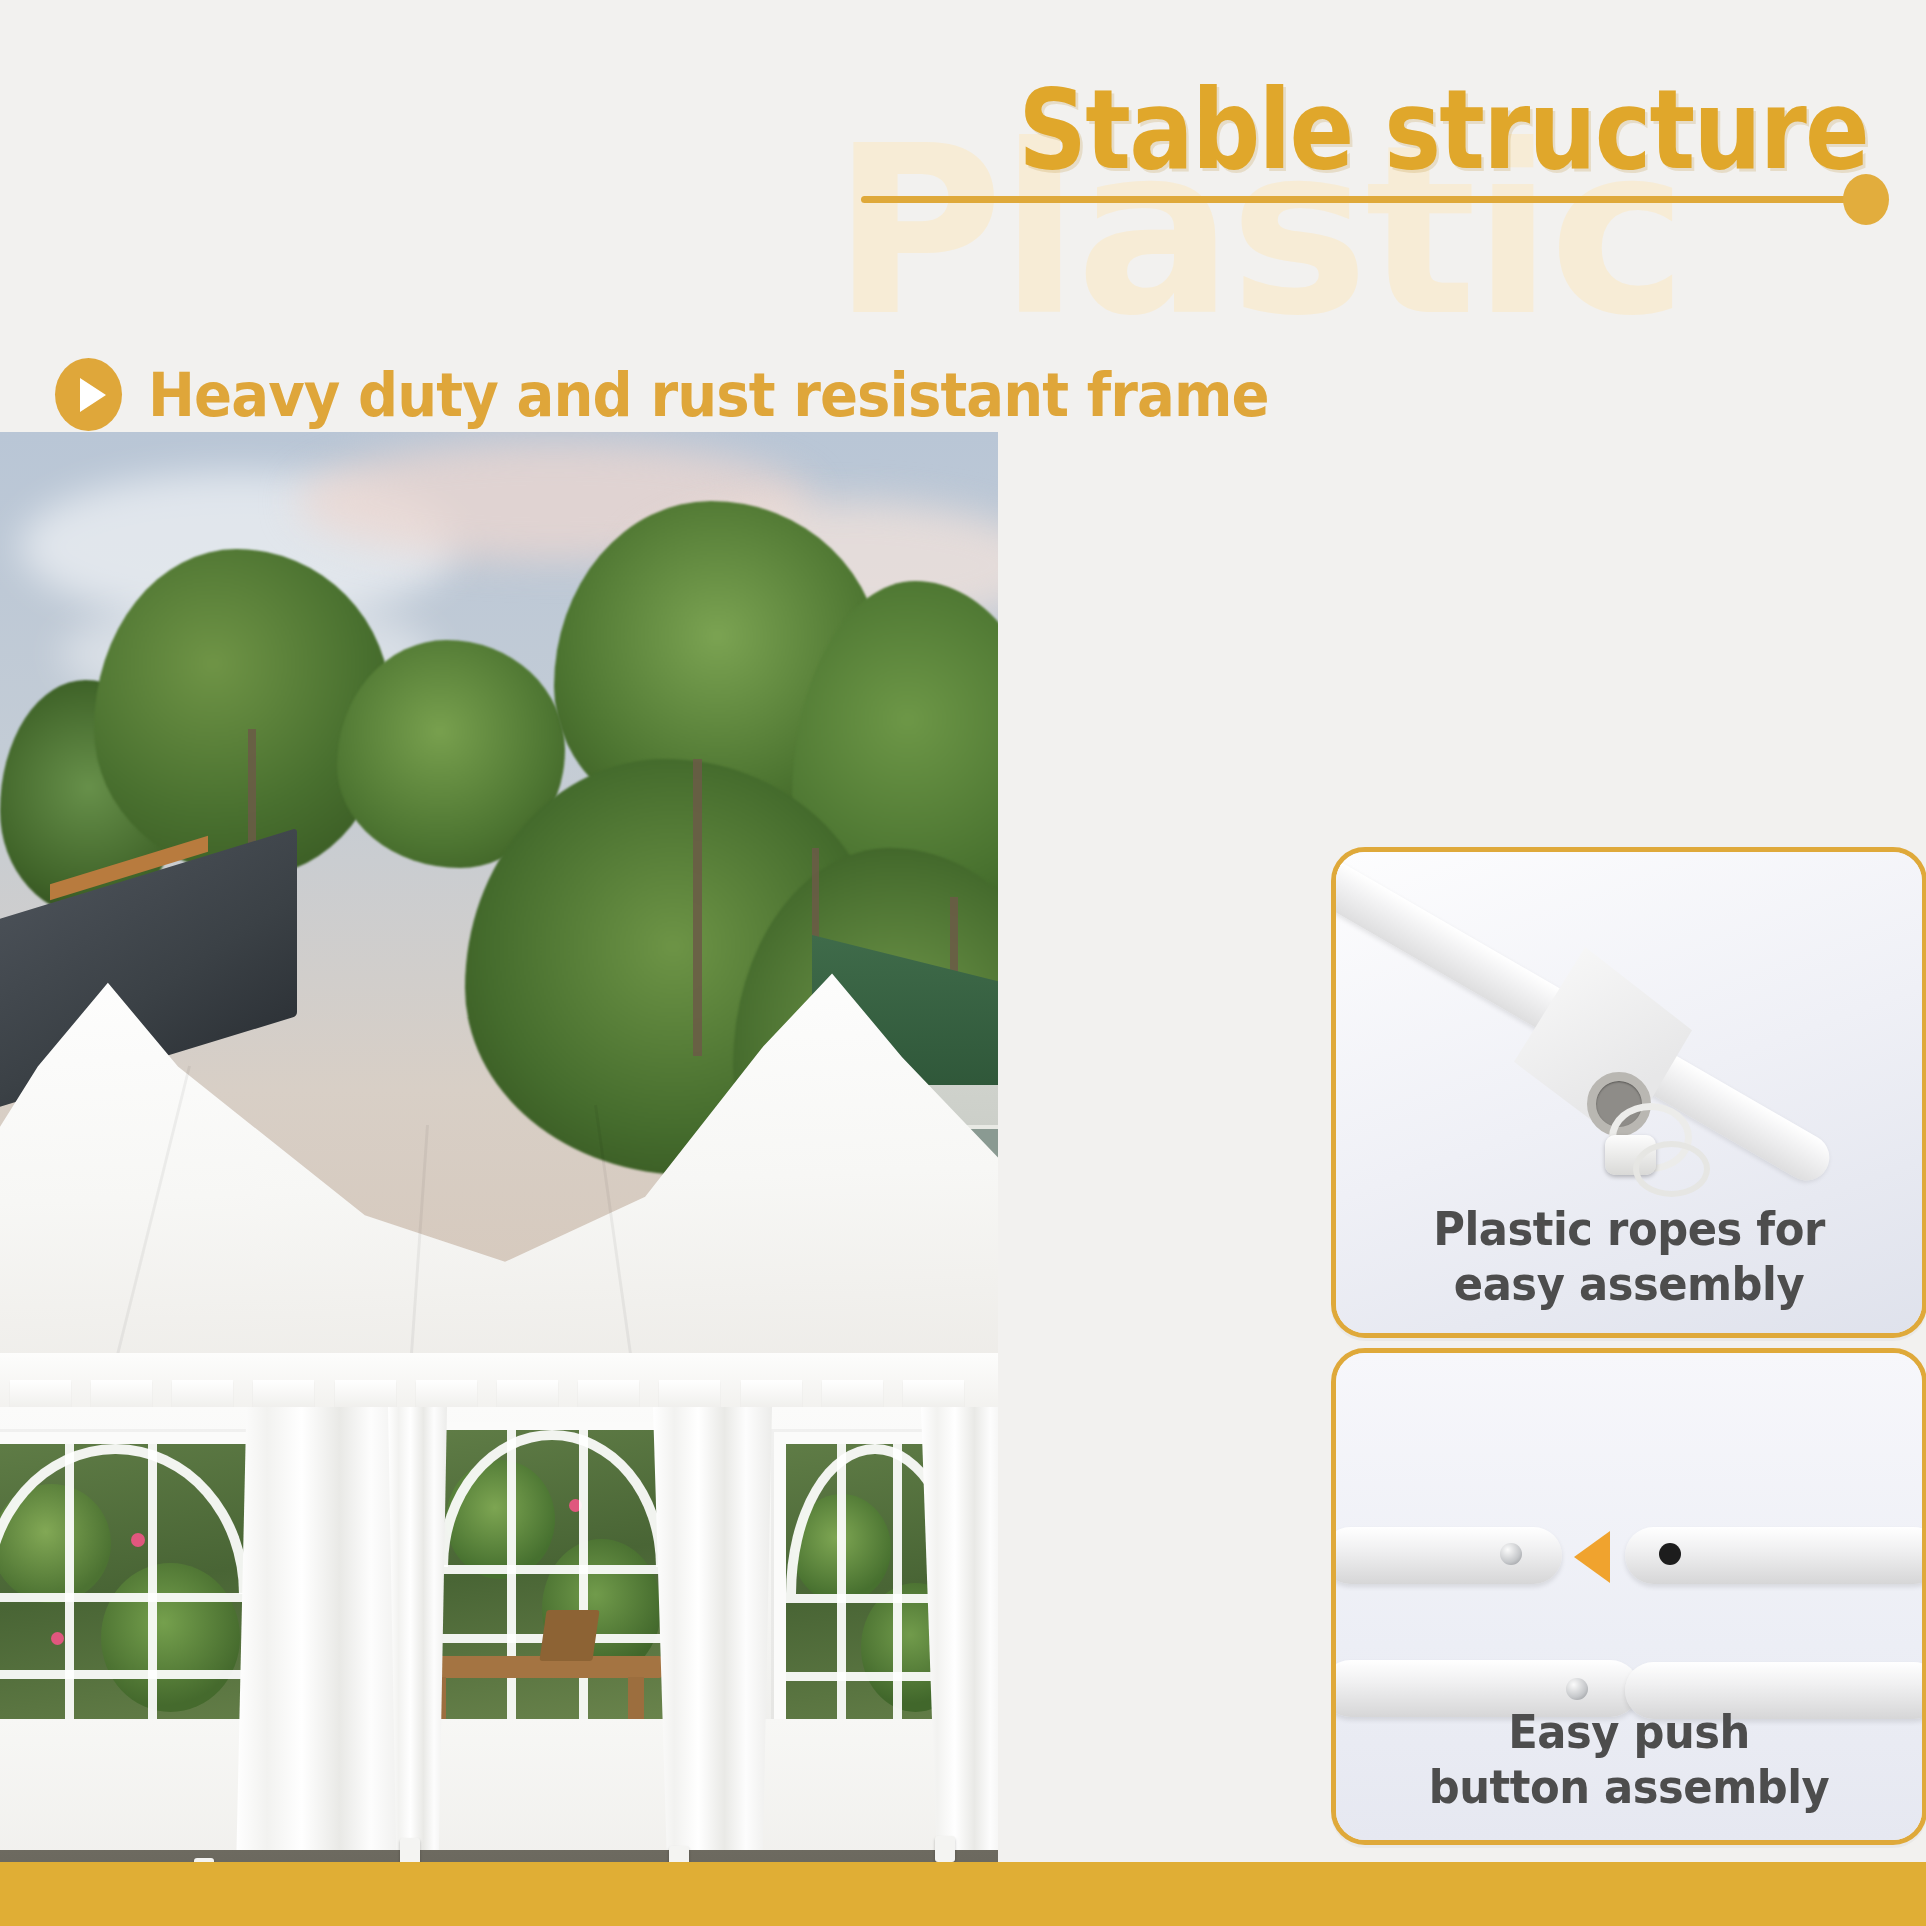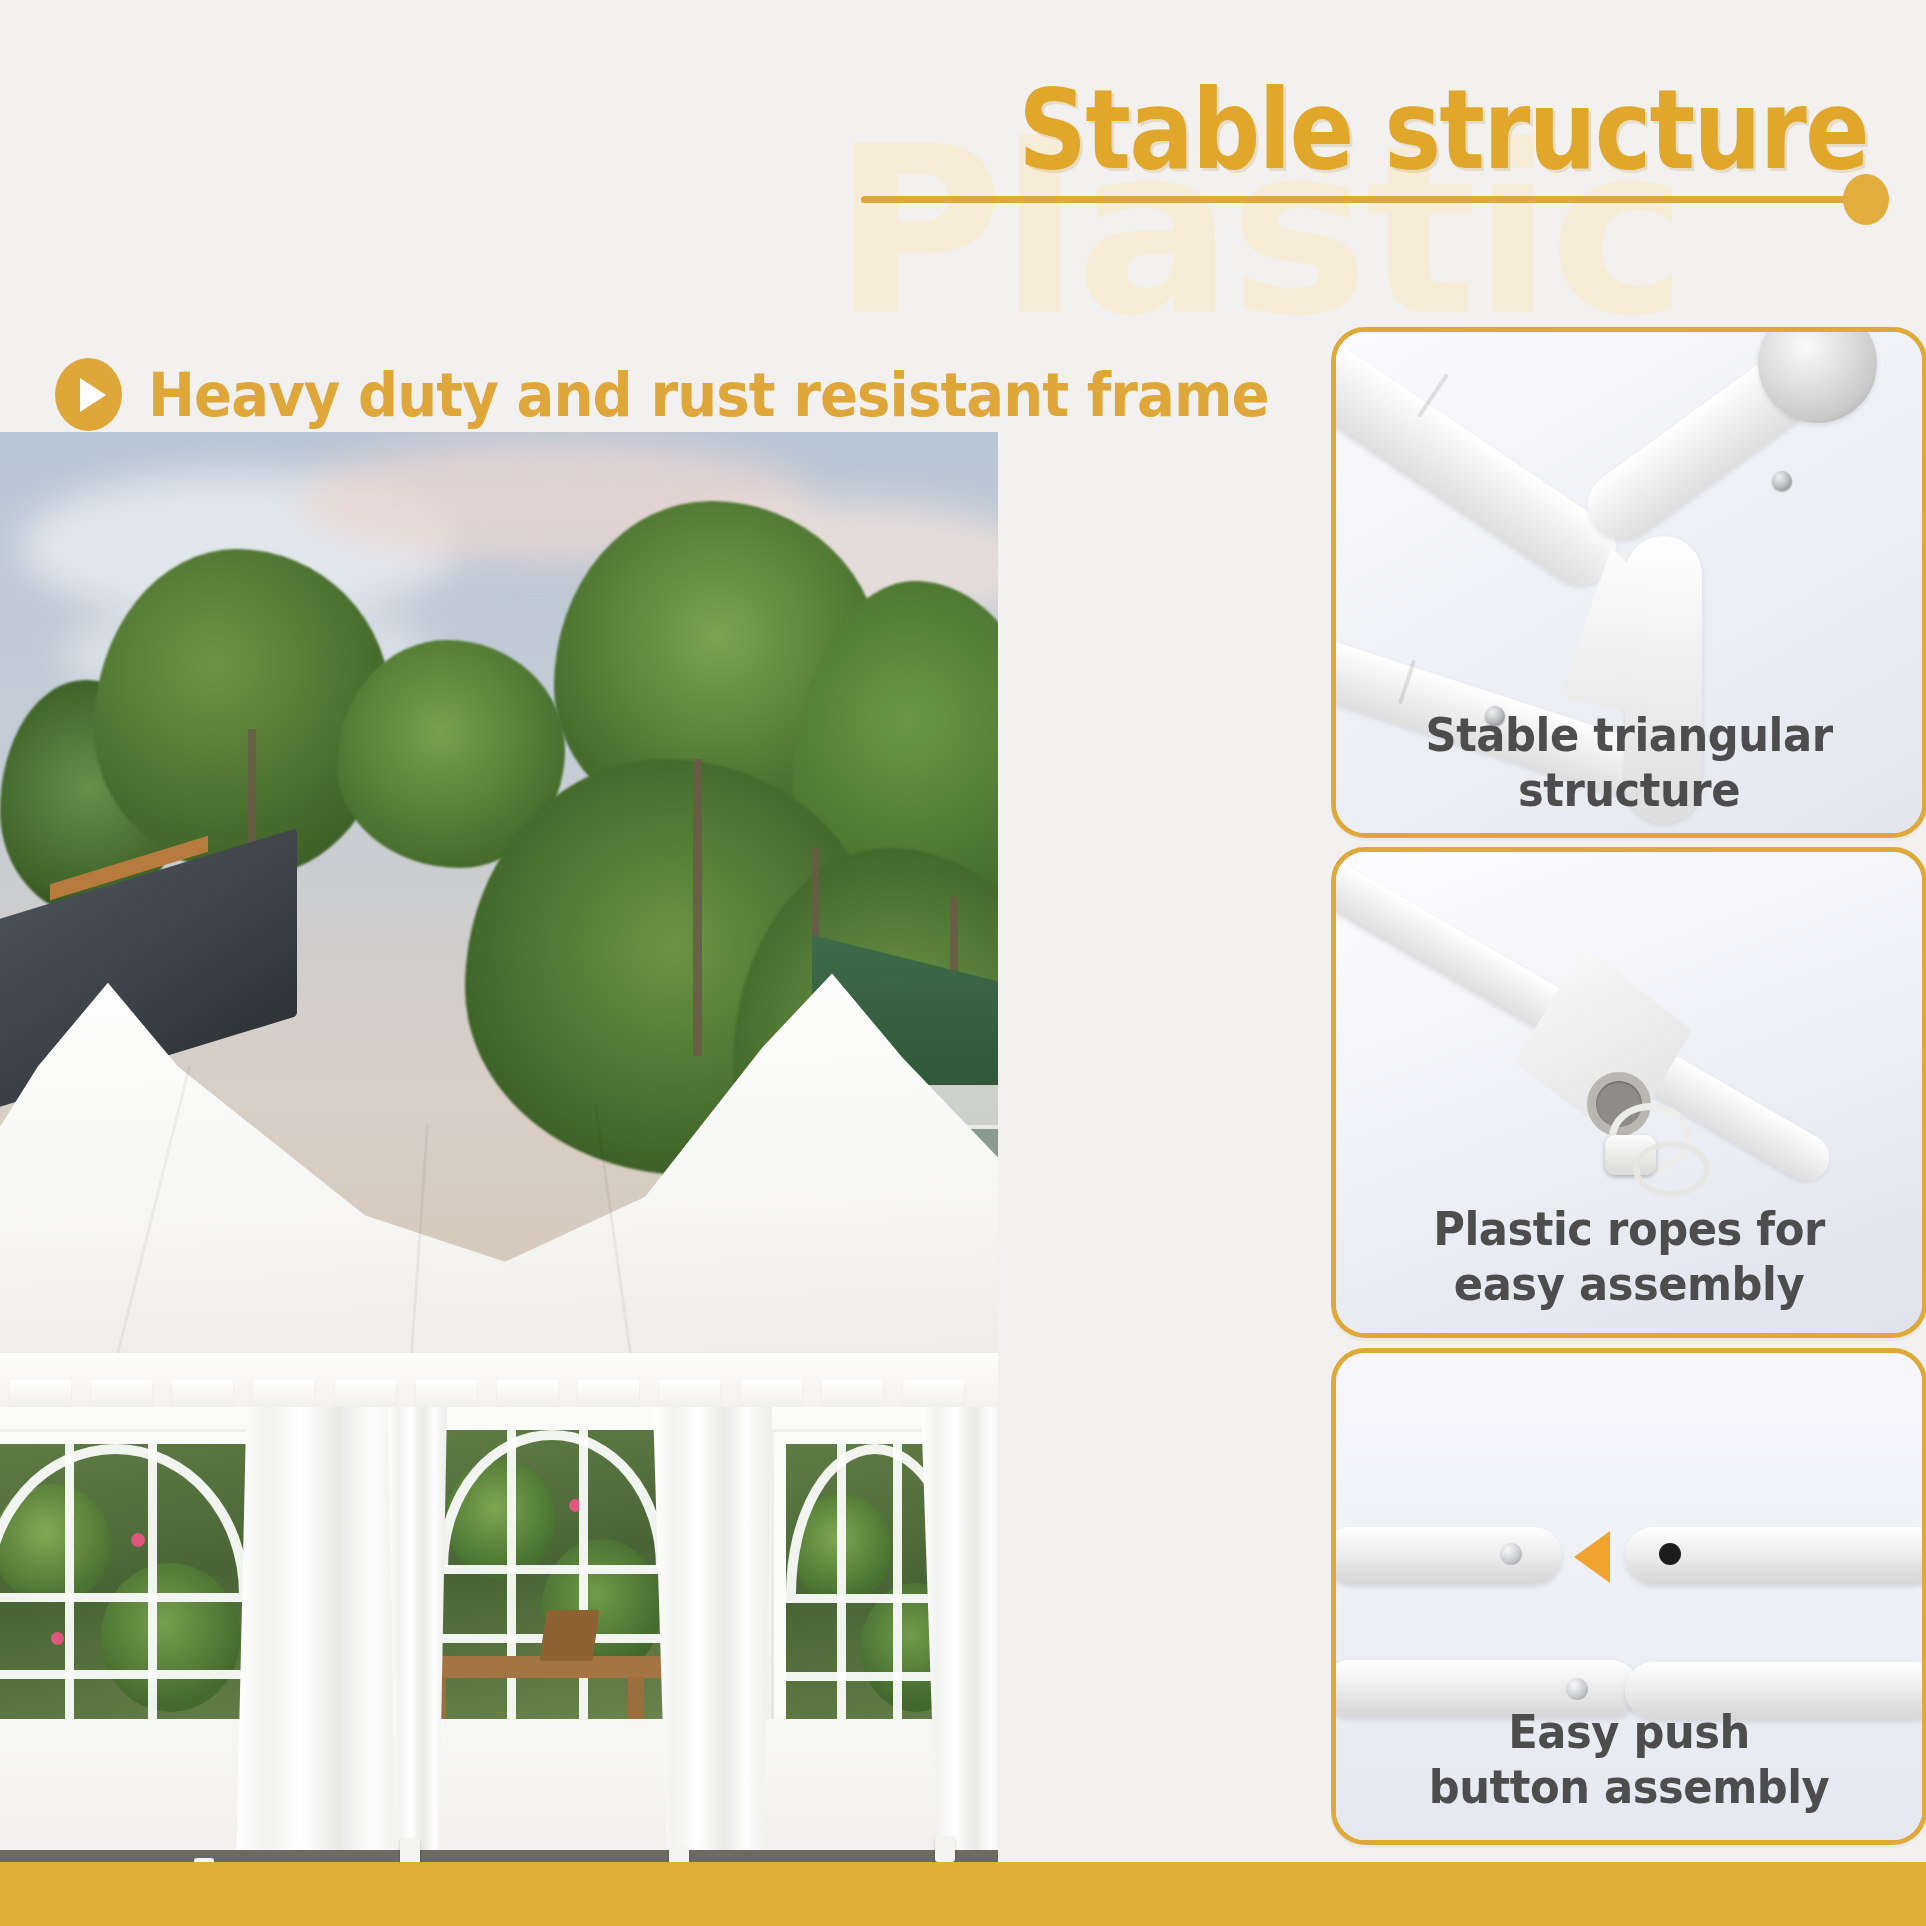"Stable triangular" div.card { html: <div> <div> <div></div> <div></div> <div></div> <div></div> <div></div> <div></div> <div></div> <div></div> <div></div> <div></div> <div></div> </div> <div> <div>Stable triangular</div> <div>structure</div> </div> </div> -> none }
